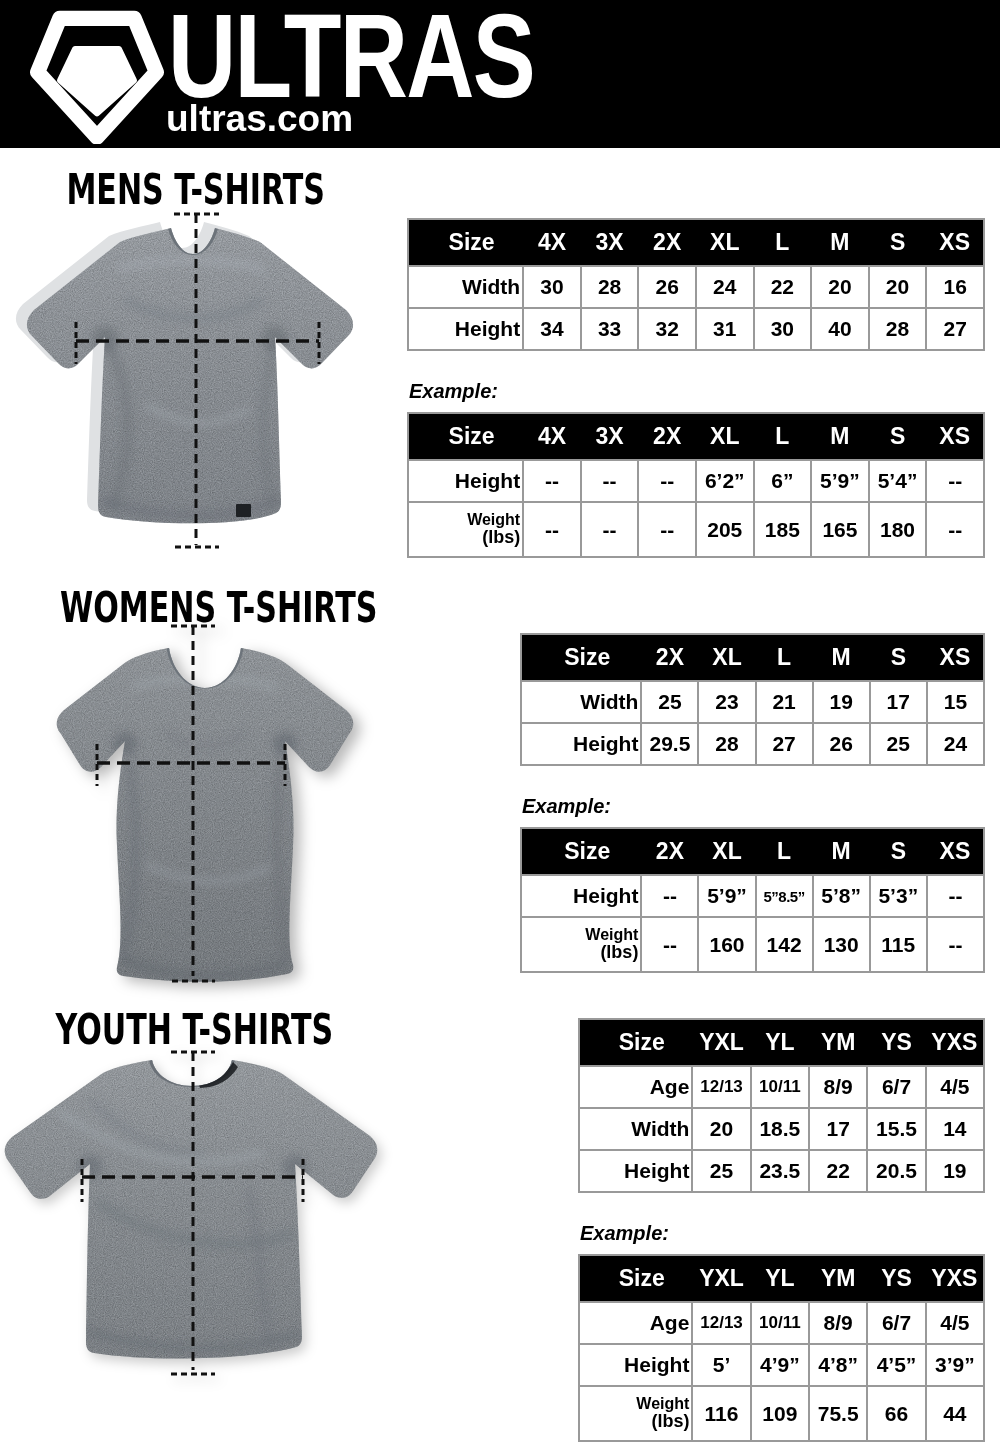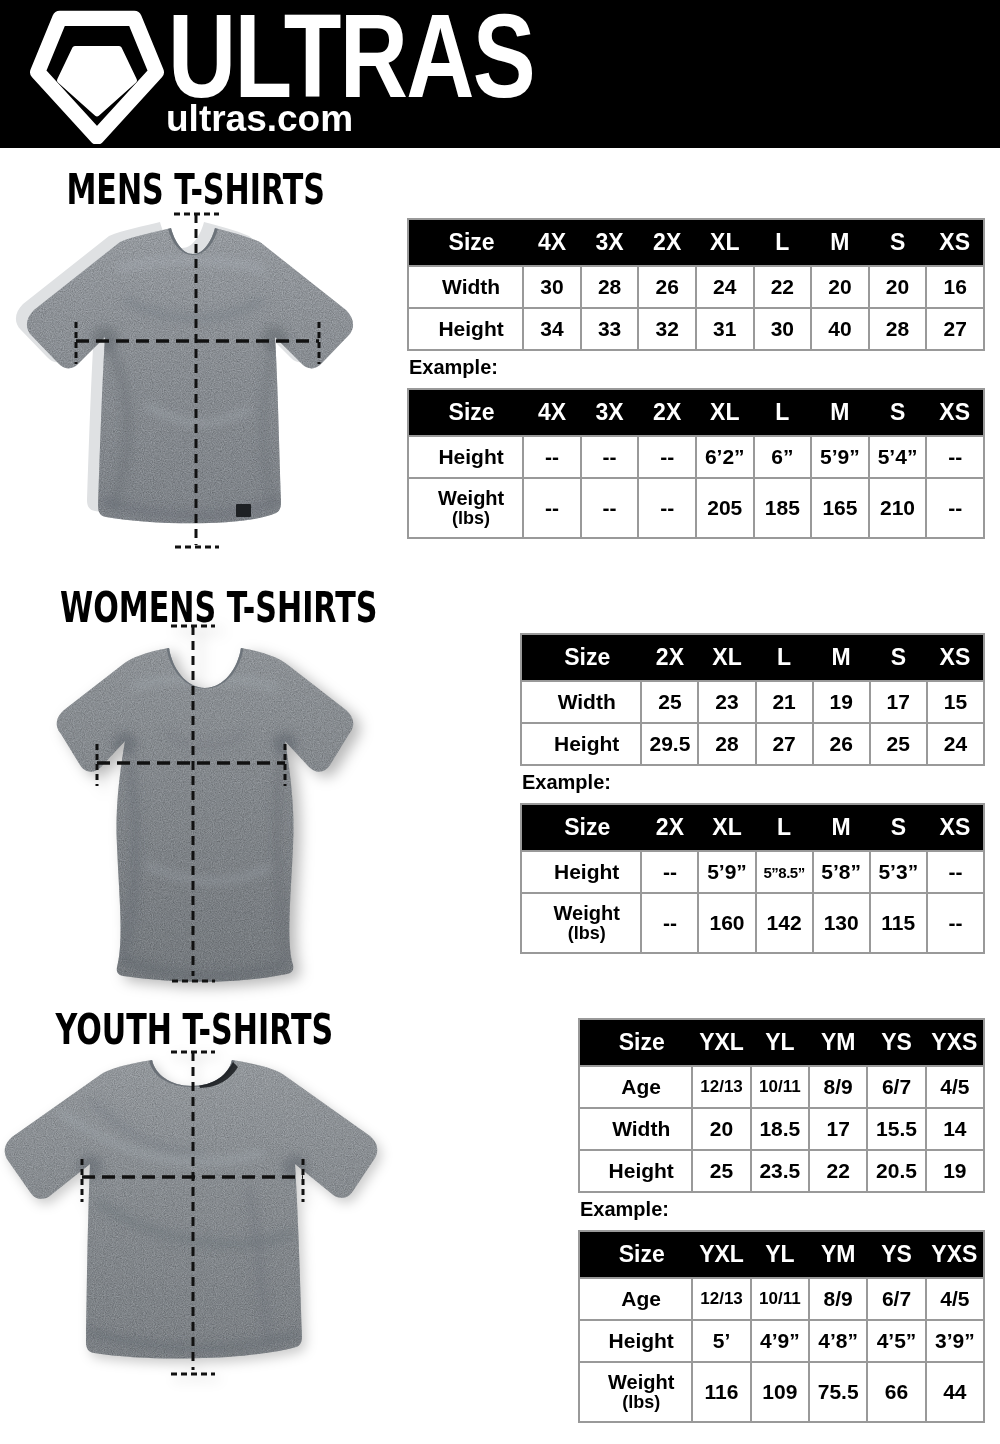"Width" tbody td.lab { text-align: center -> right }
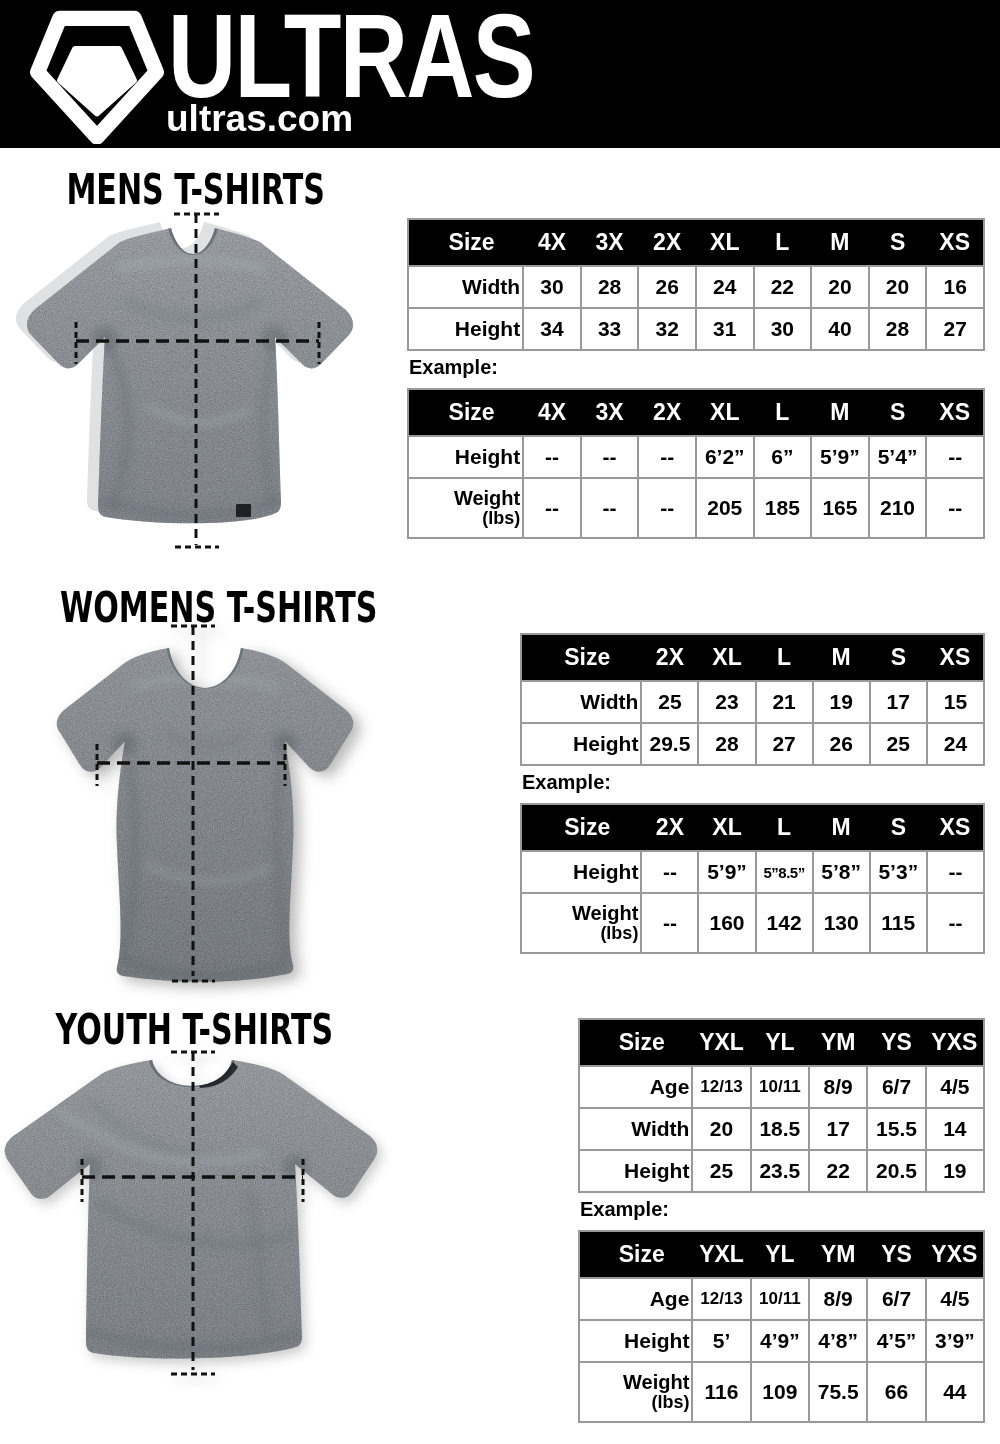"Example:" .example { font-style: none -> italic; margin: 5px 0 9px 2px -> 29px 0 9px 2px }
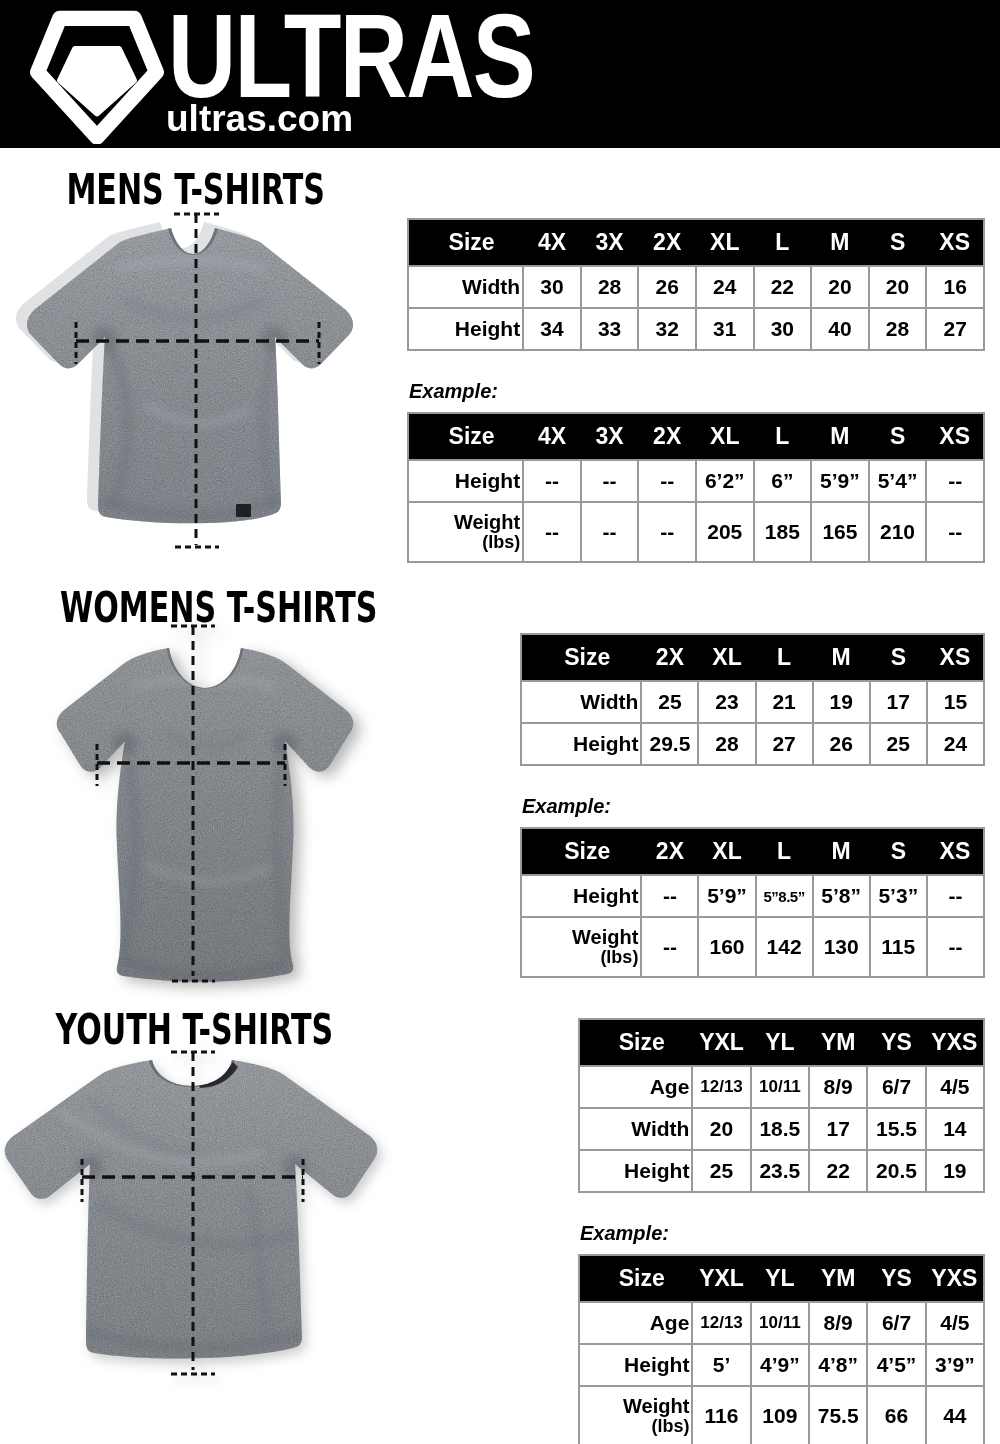"Weight" tbody td.lab .main2 { font-size: 20px -> 16px }
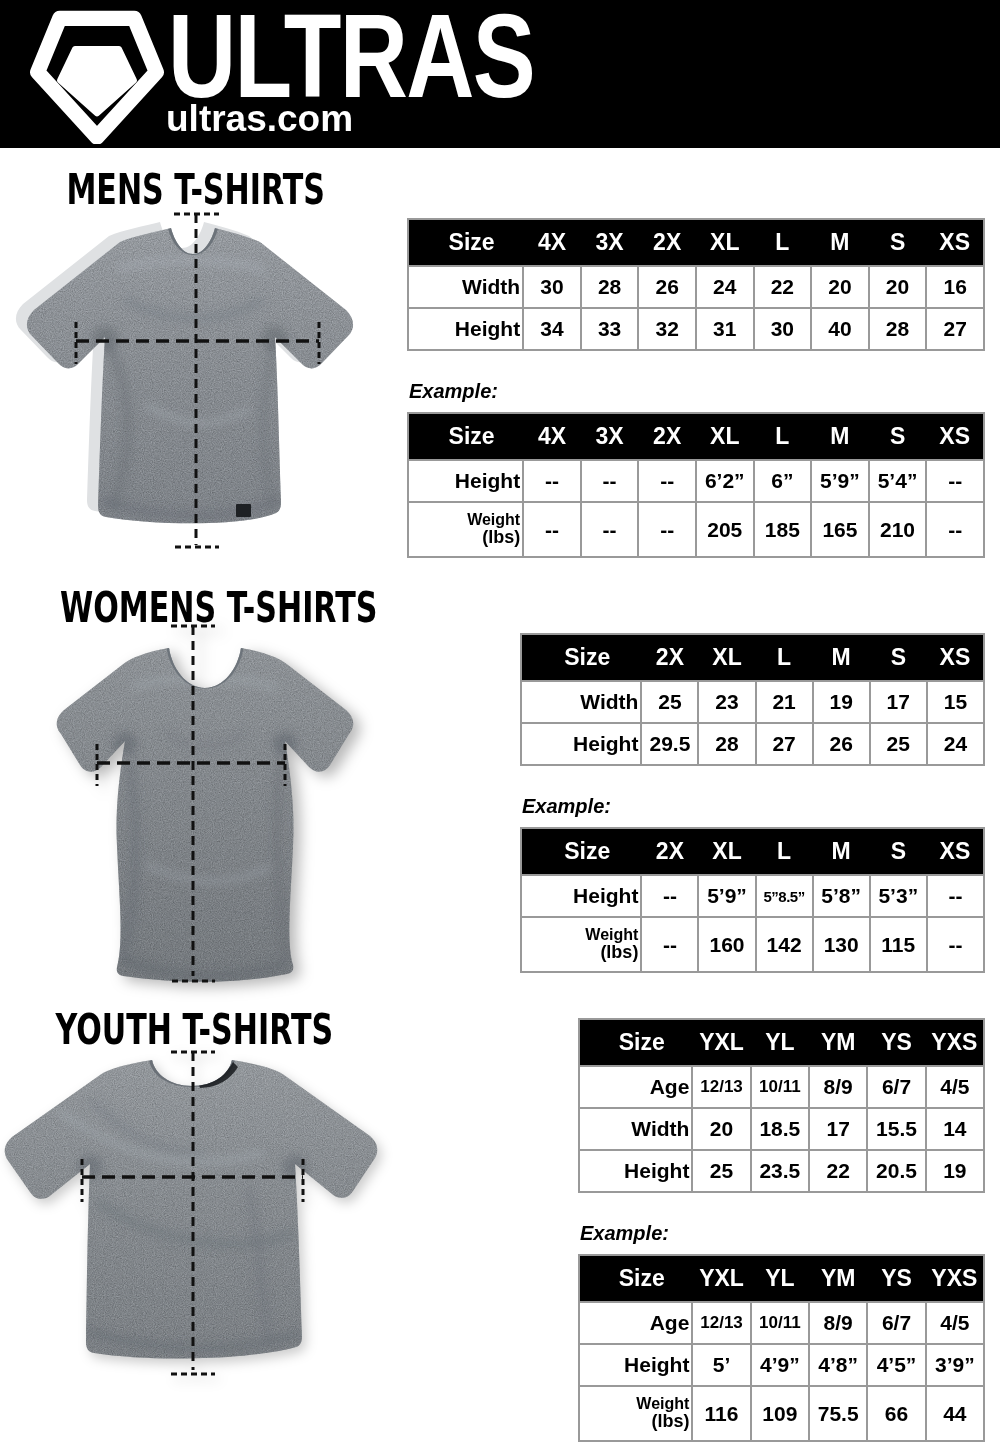"210" td { text: 210 -> 180 }
